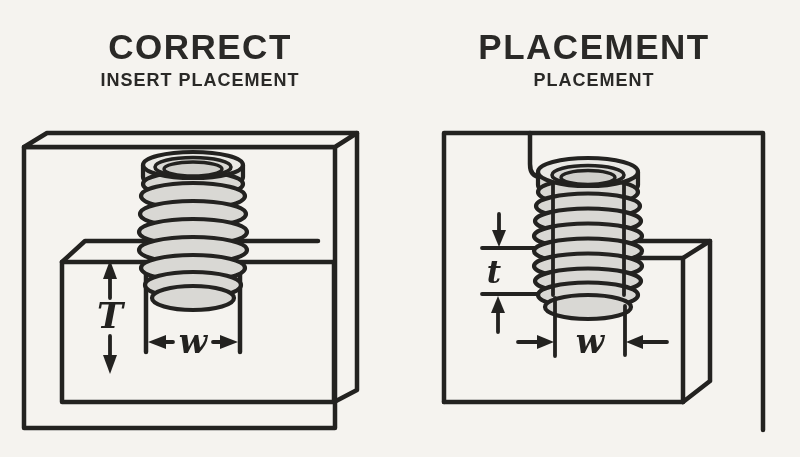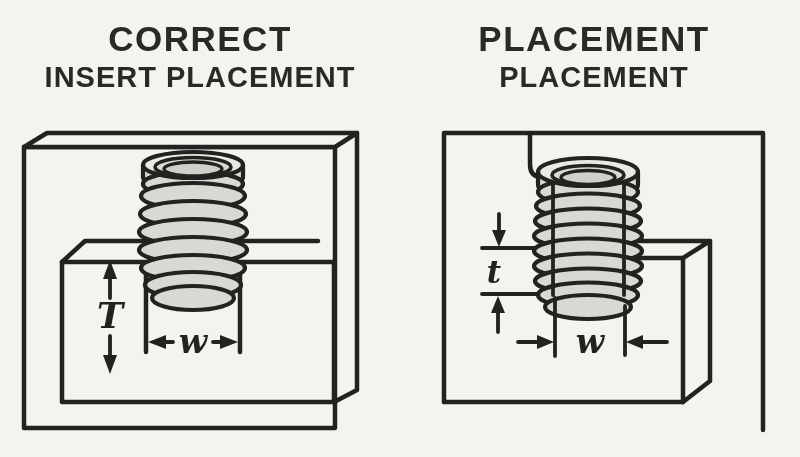"CORRECT" .title-main { margin-top: none -> 8px }
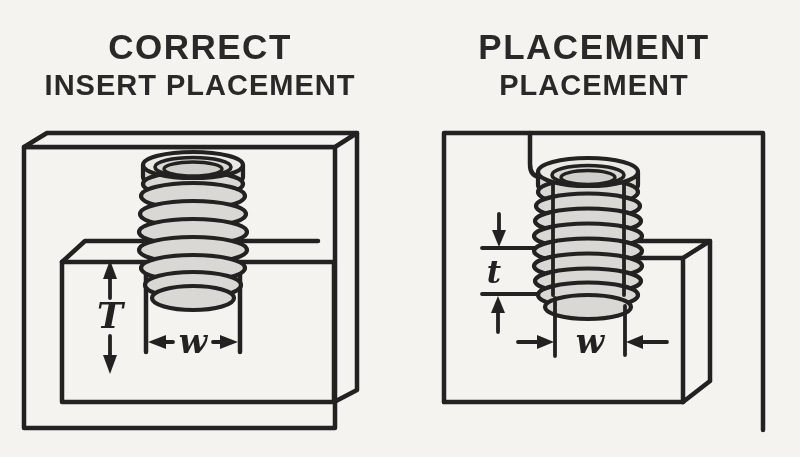"INSERT PLACEMENT" .title-sub { font-size: 29px -> 18px }
